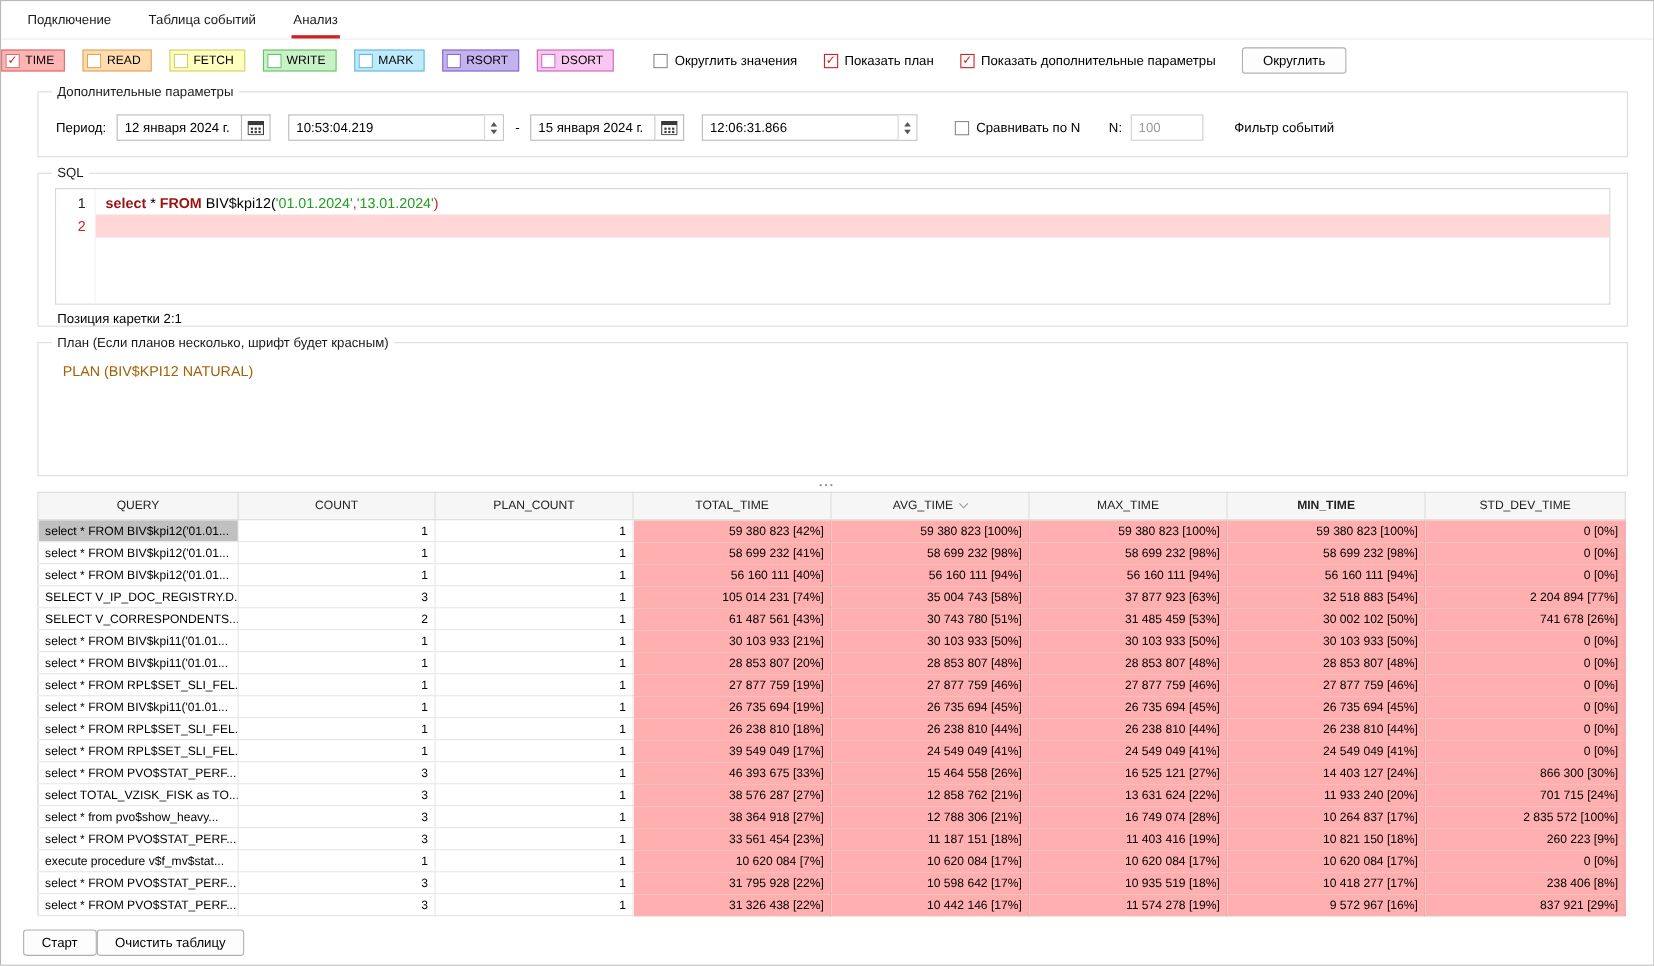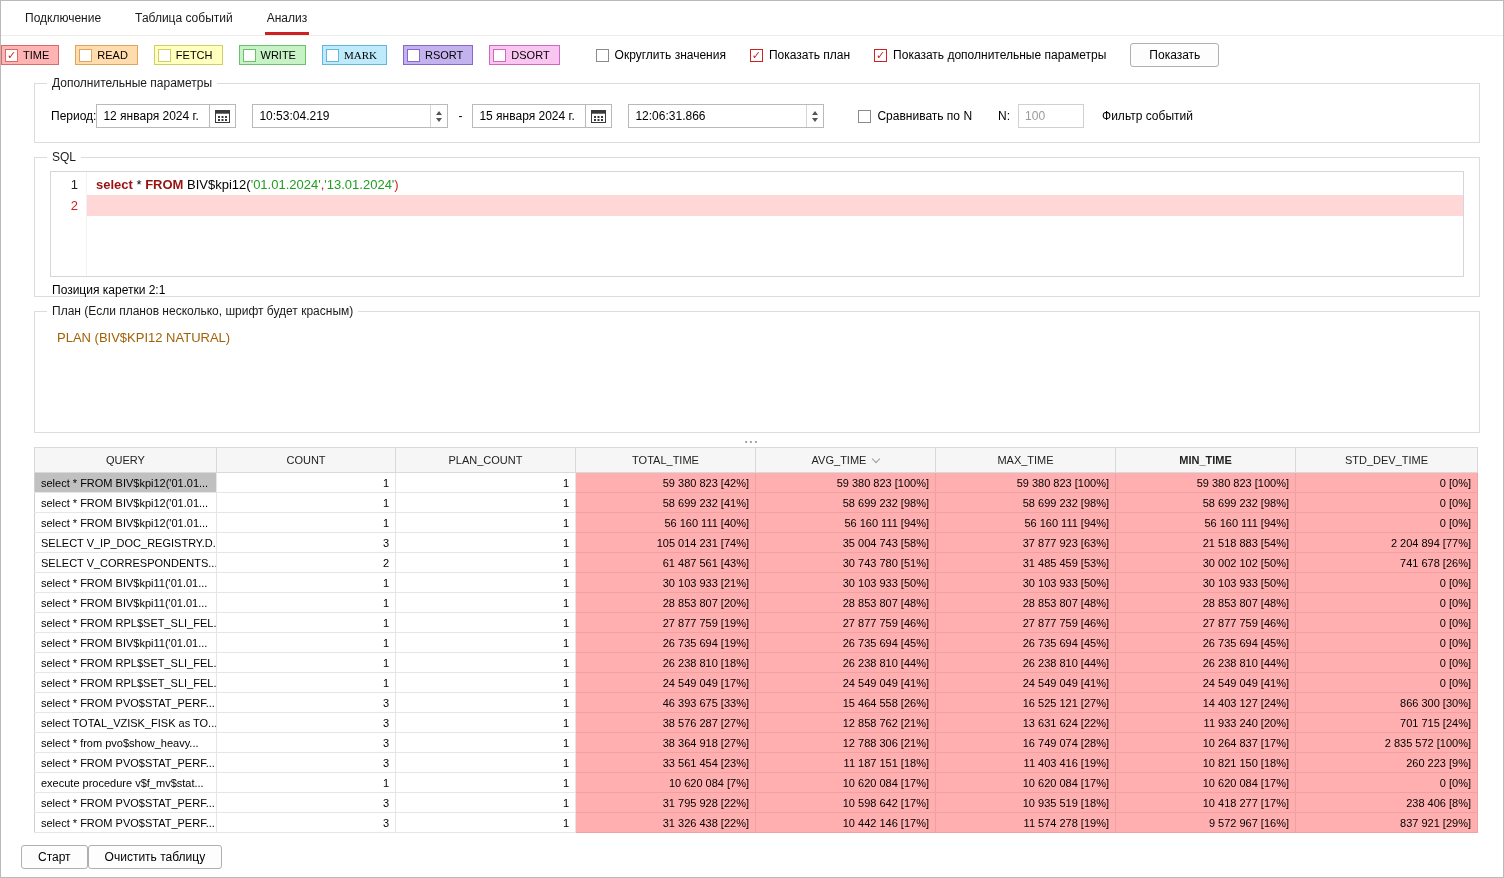"MARK" label.chip { font-family: Liberation Serif, serif -> none }
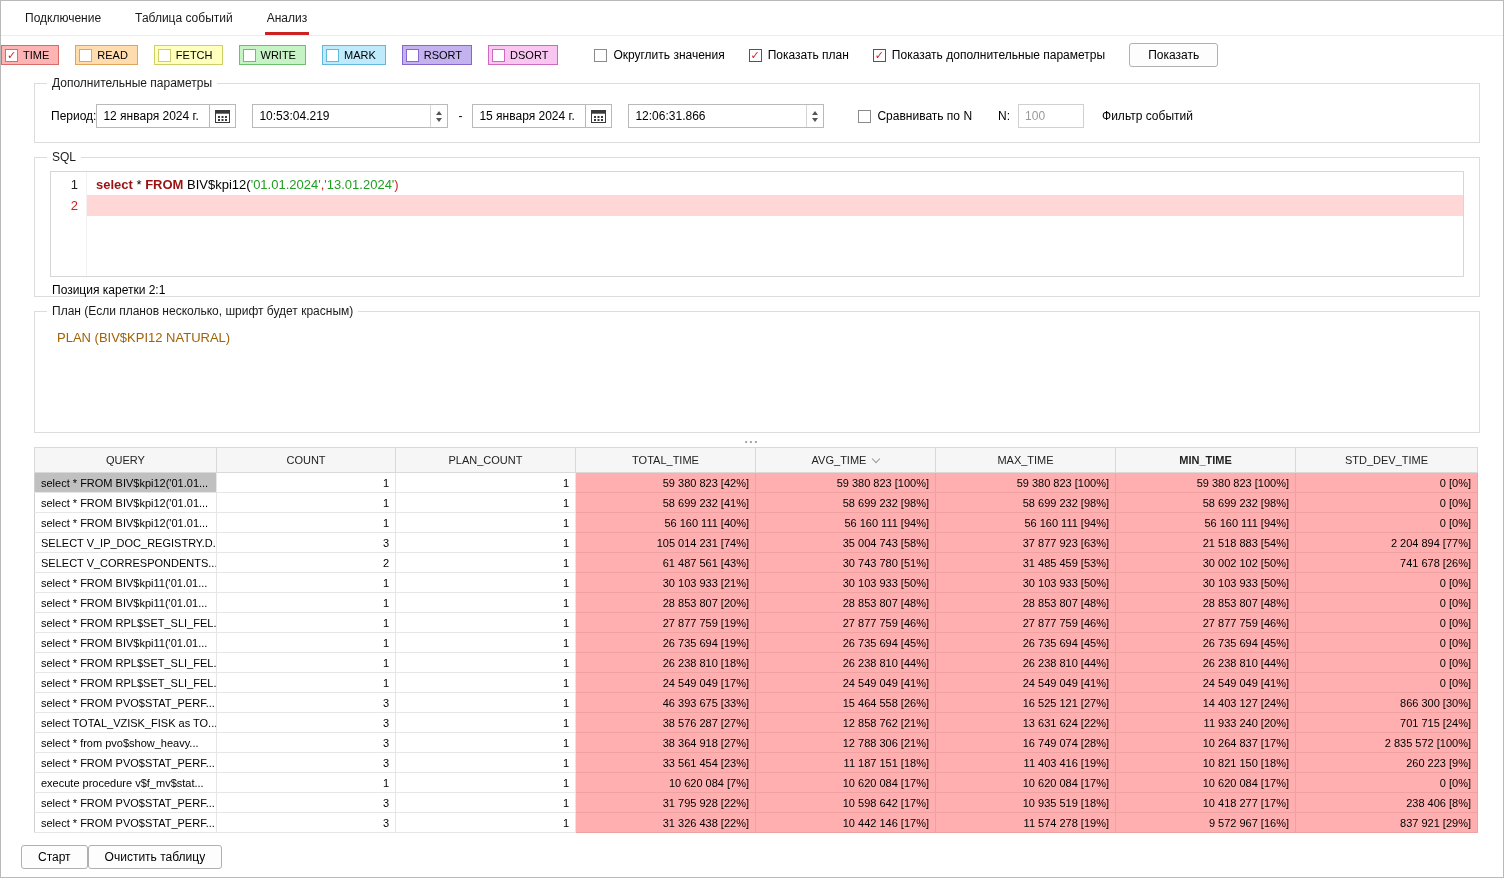"Показать" button.btn { text: Показать -> Округлить }
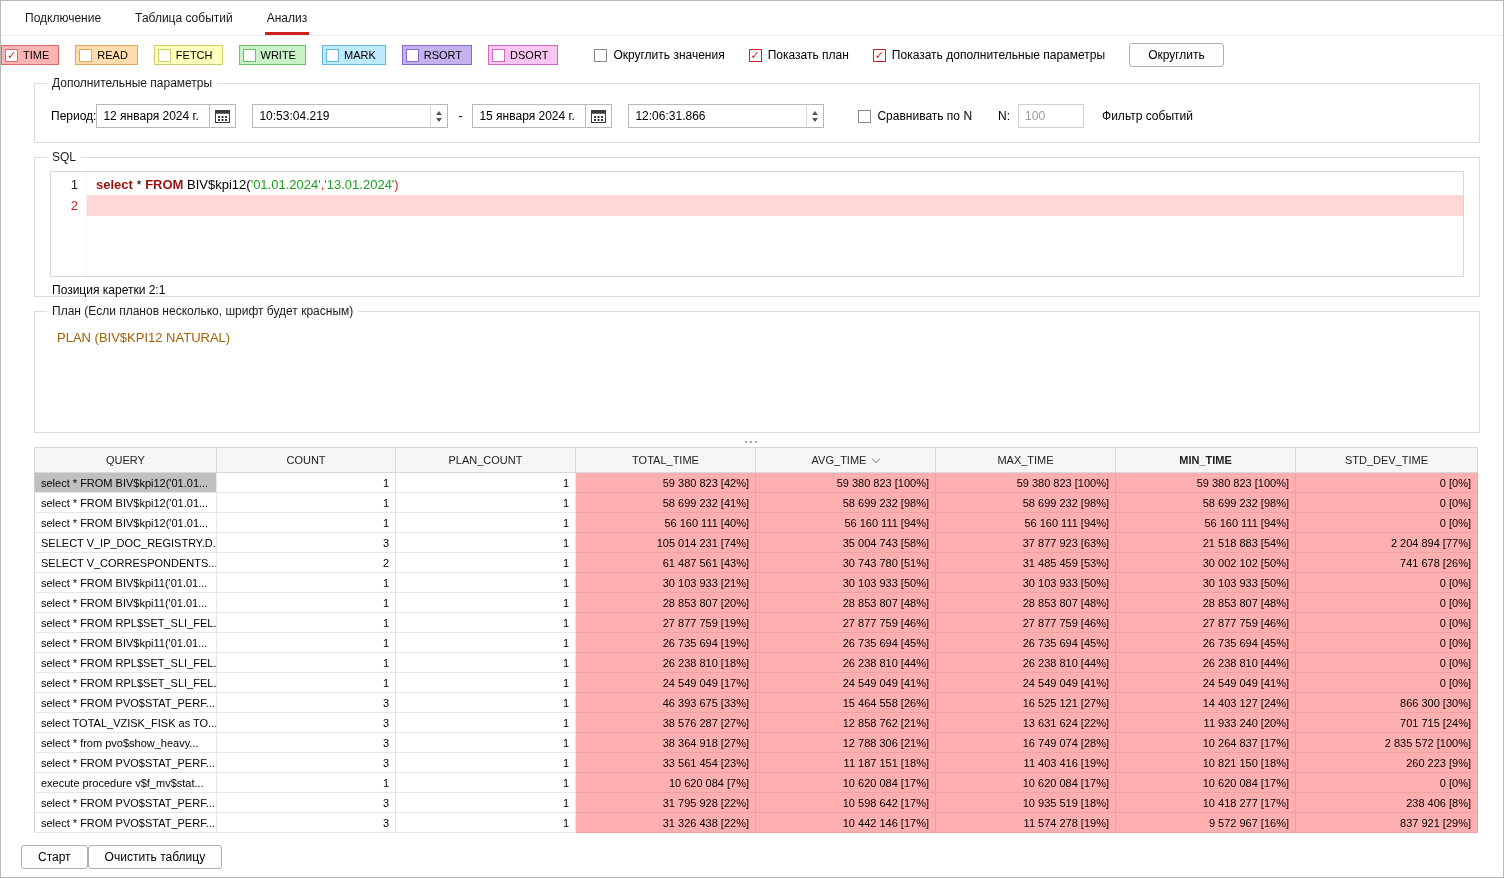"Период:" .flabel { margin-right: none -> 10px }
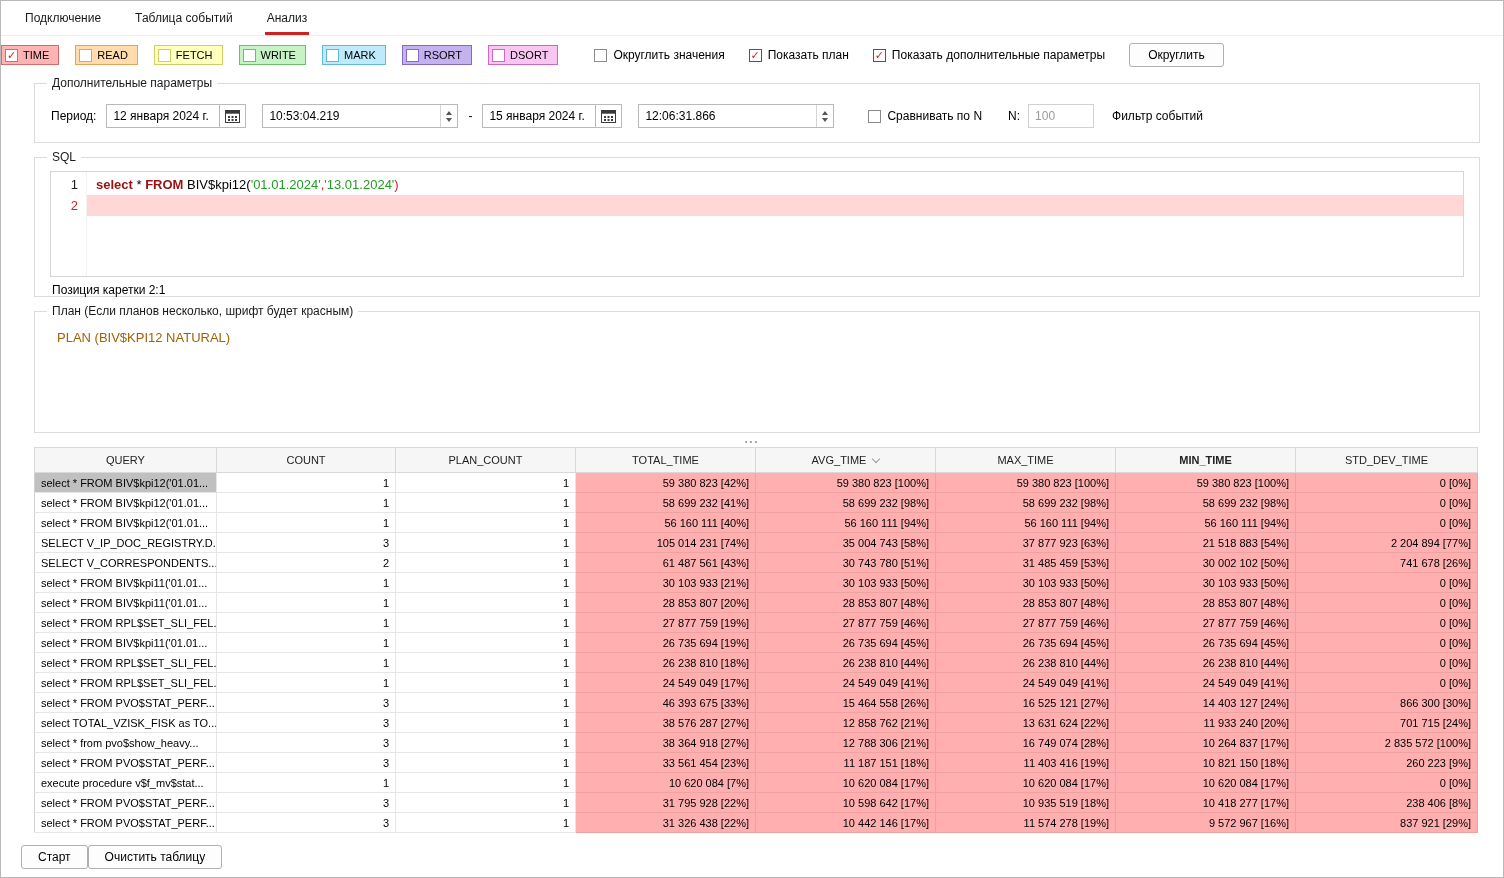"Фильтр событий" .filter-label { margin-left: 18px -> 28px }
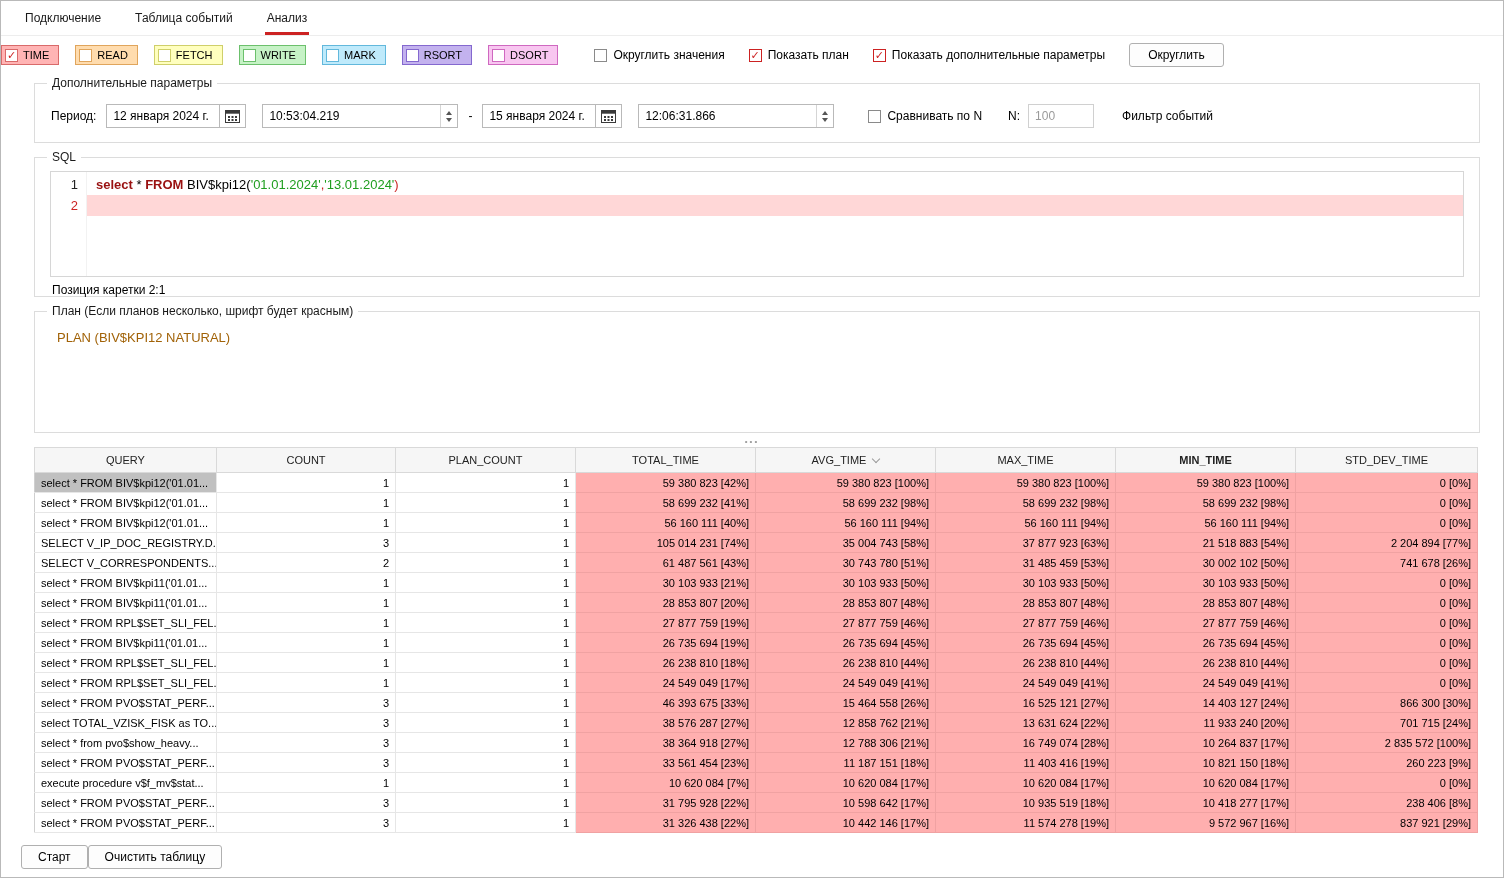"21 518 883 [54%]" td.c-time { text: 21 518 883 -> 32 518 883 }
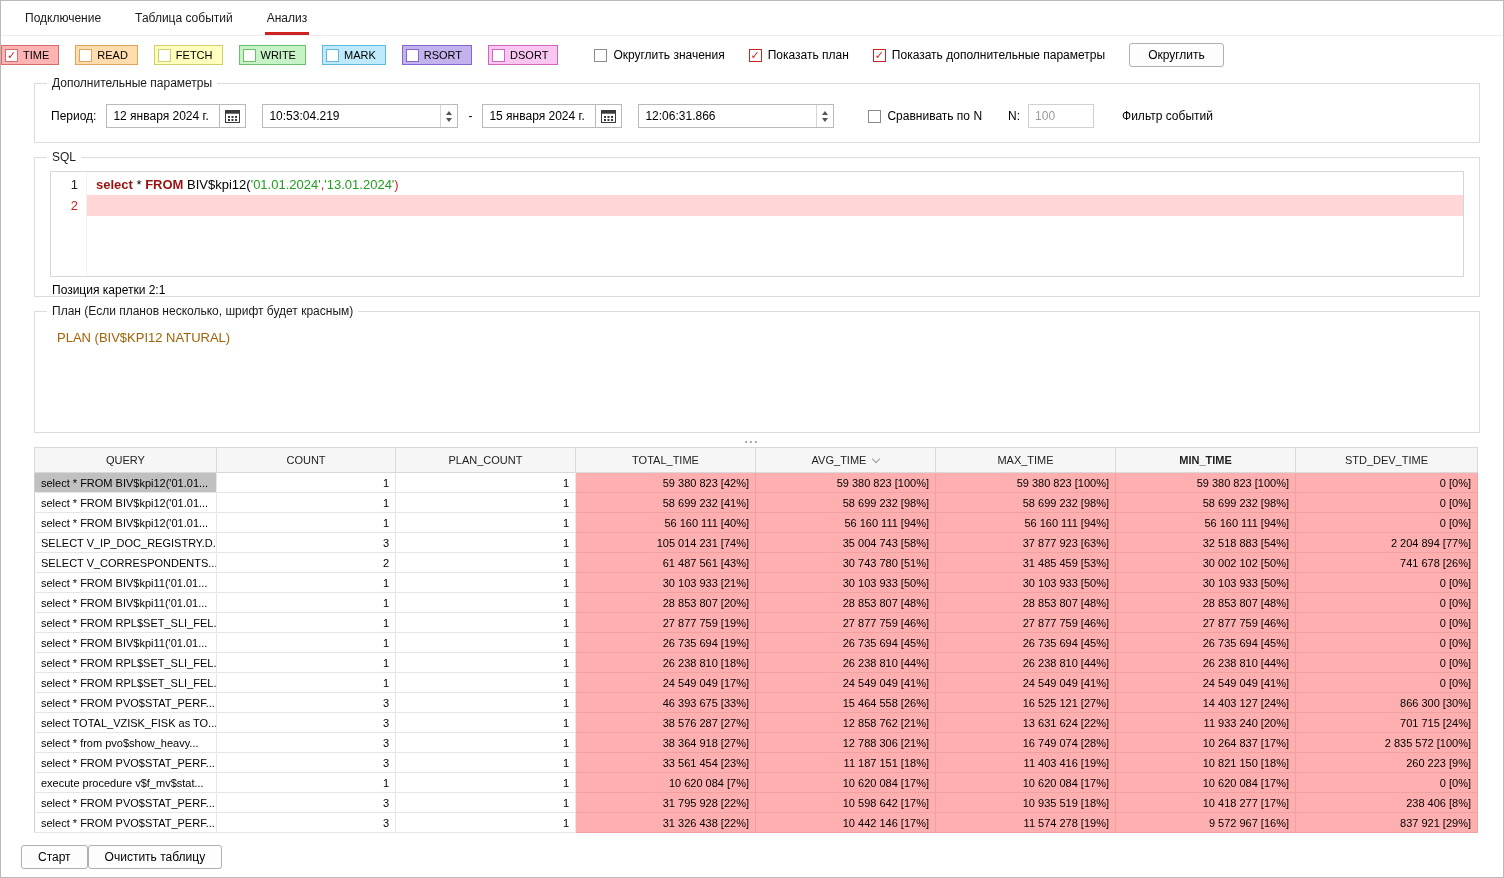"24 549 049 [17%]" td.c-time { text: 24 549 049 -> 39 549 049 }
